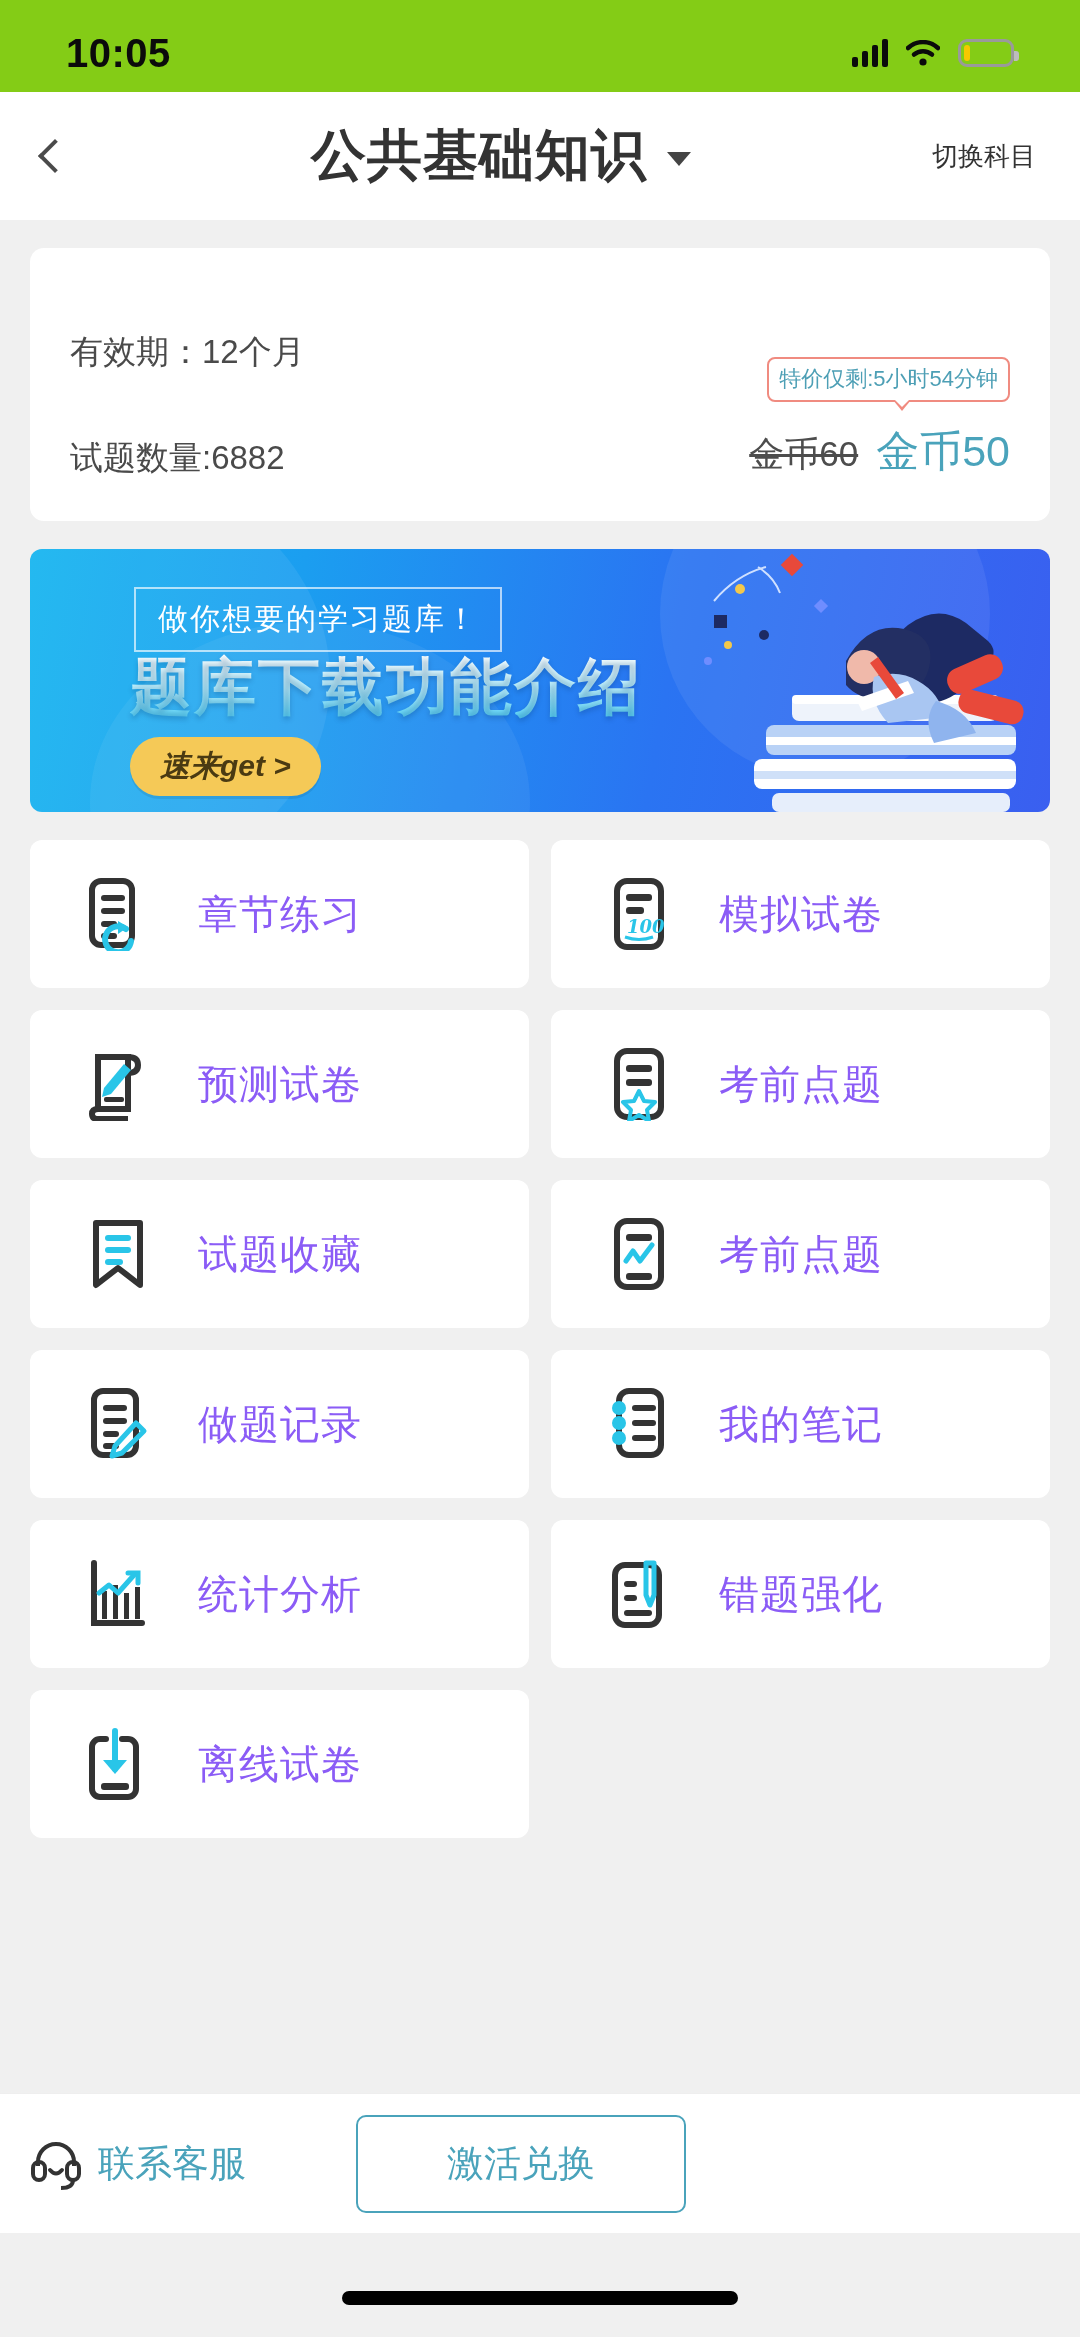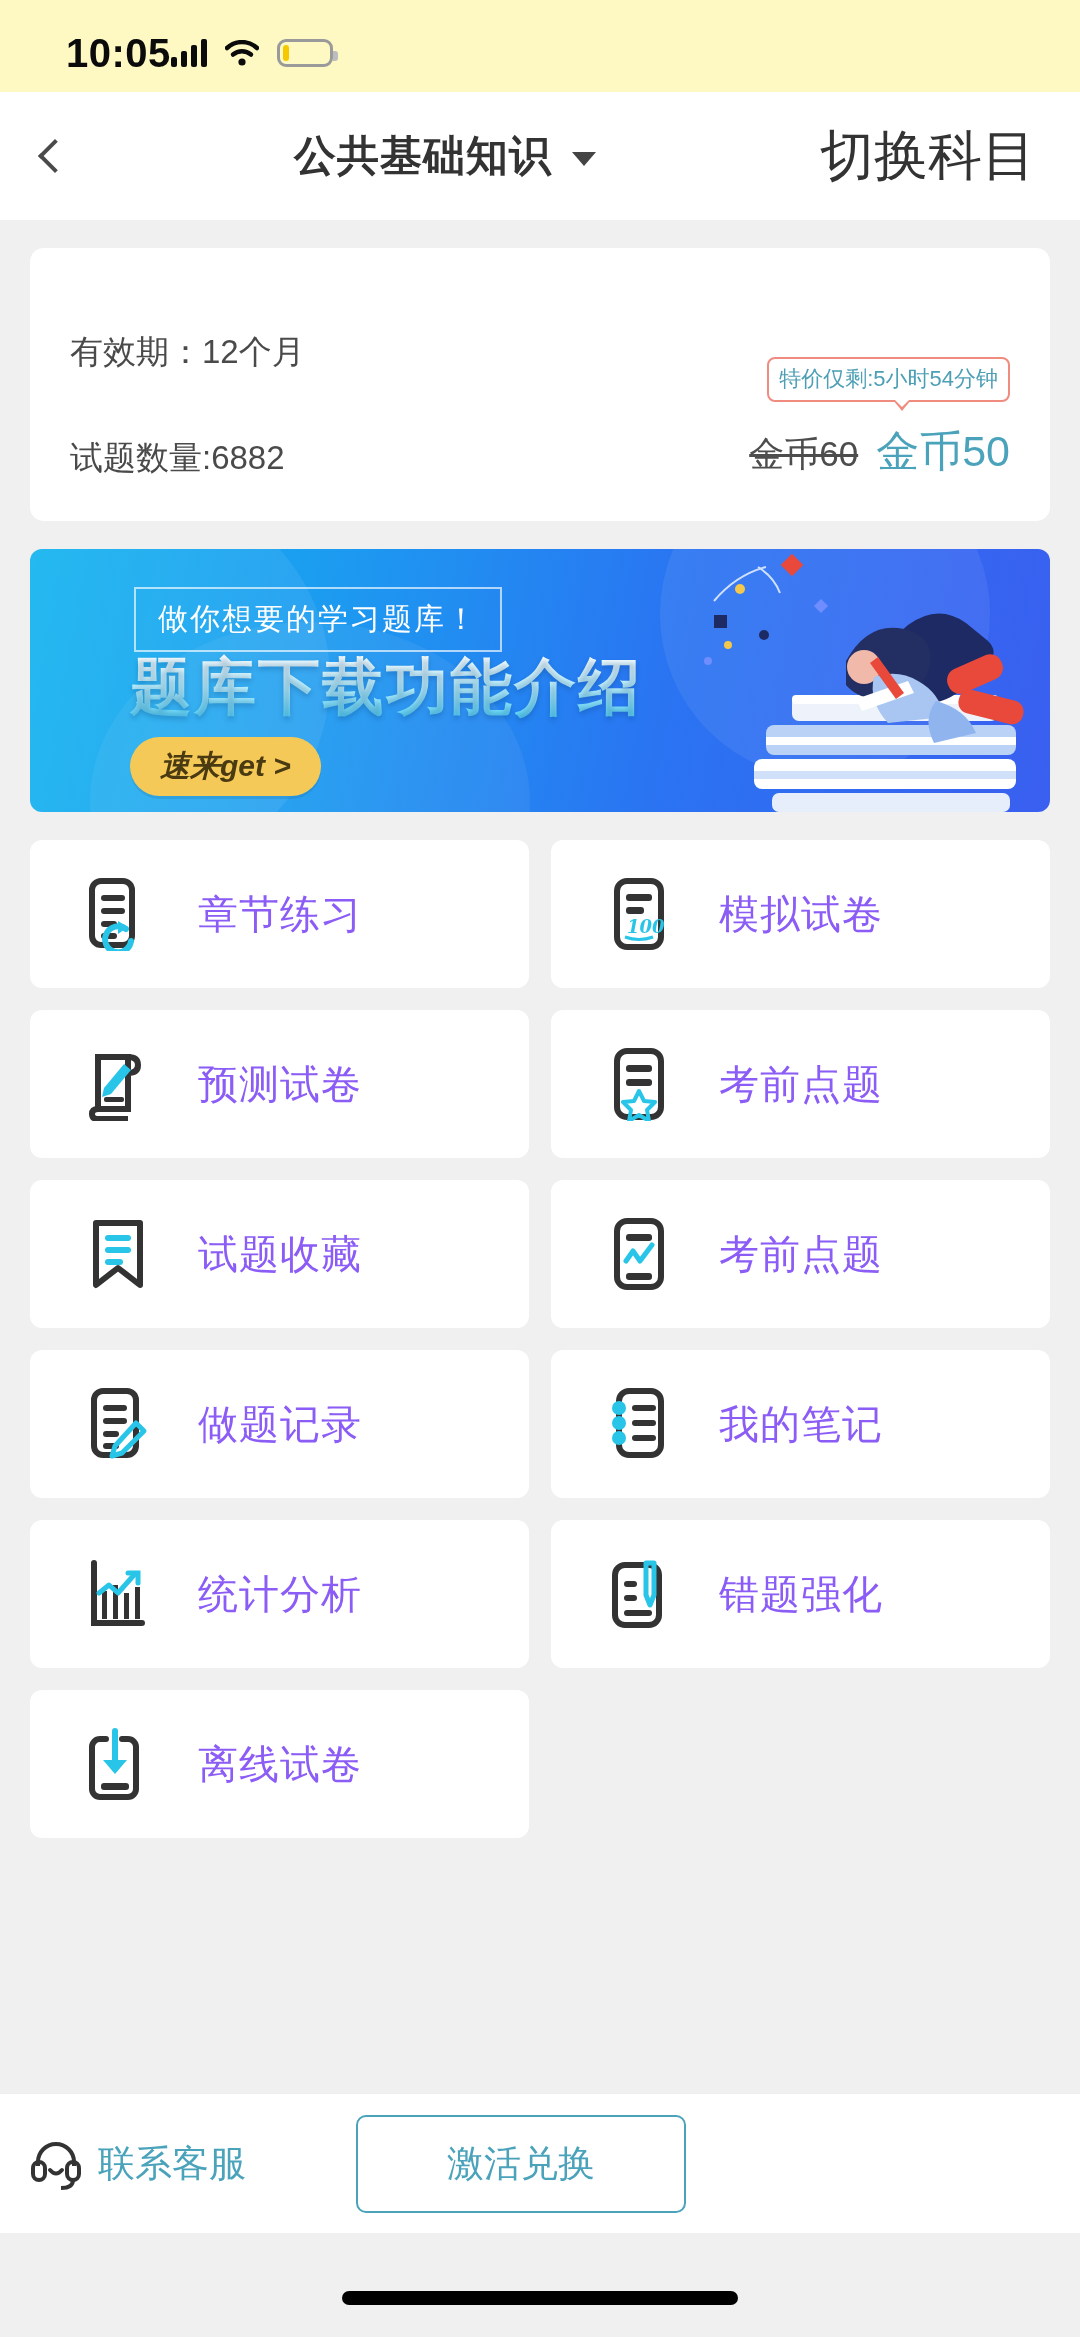"10:05" .statusbar { background: #fef9c3 -> #84cc16; justify-content: none -> space-between }
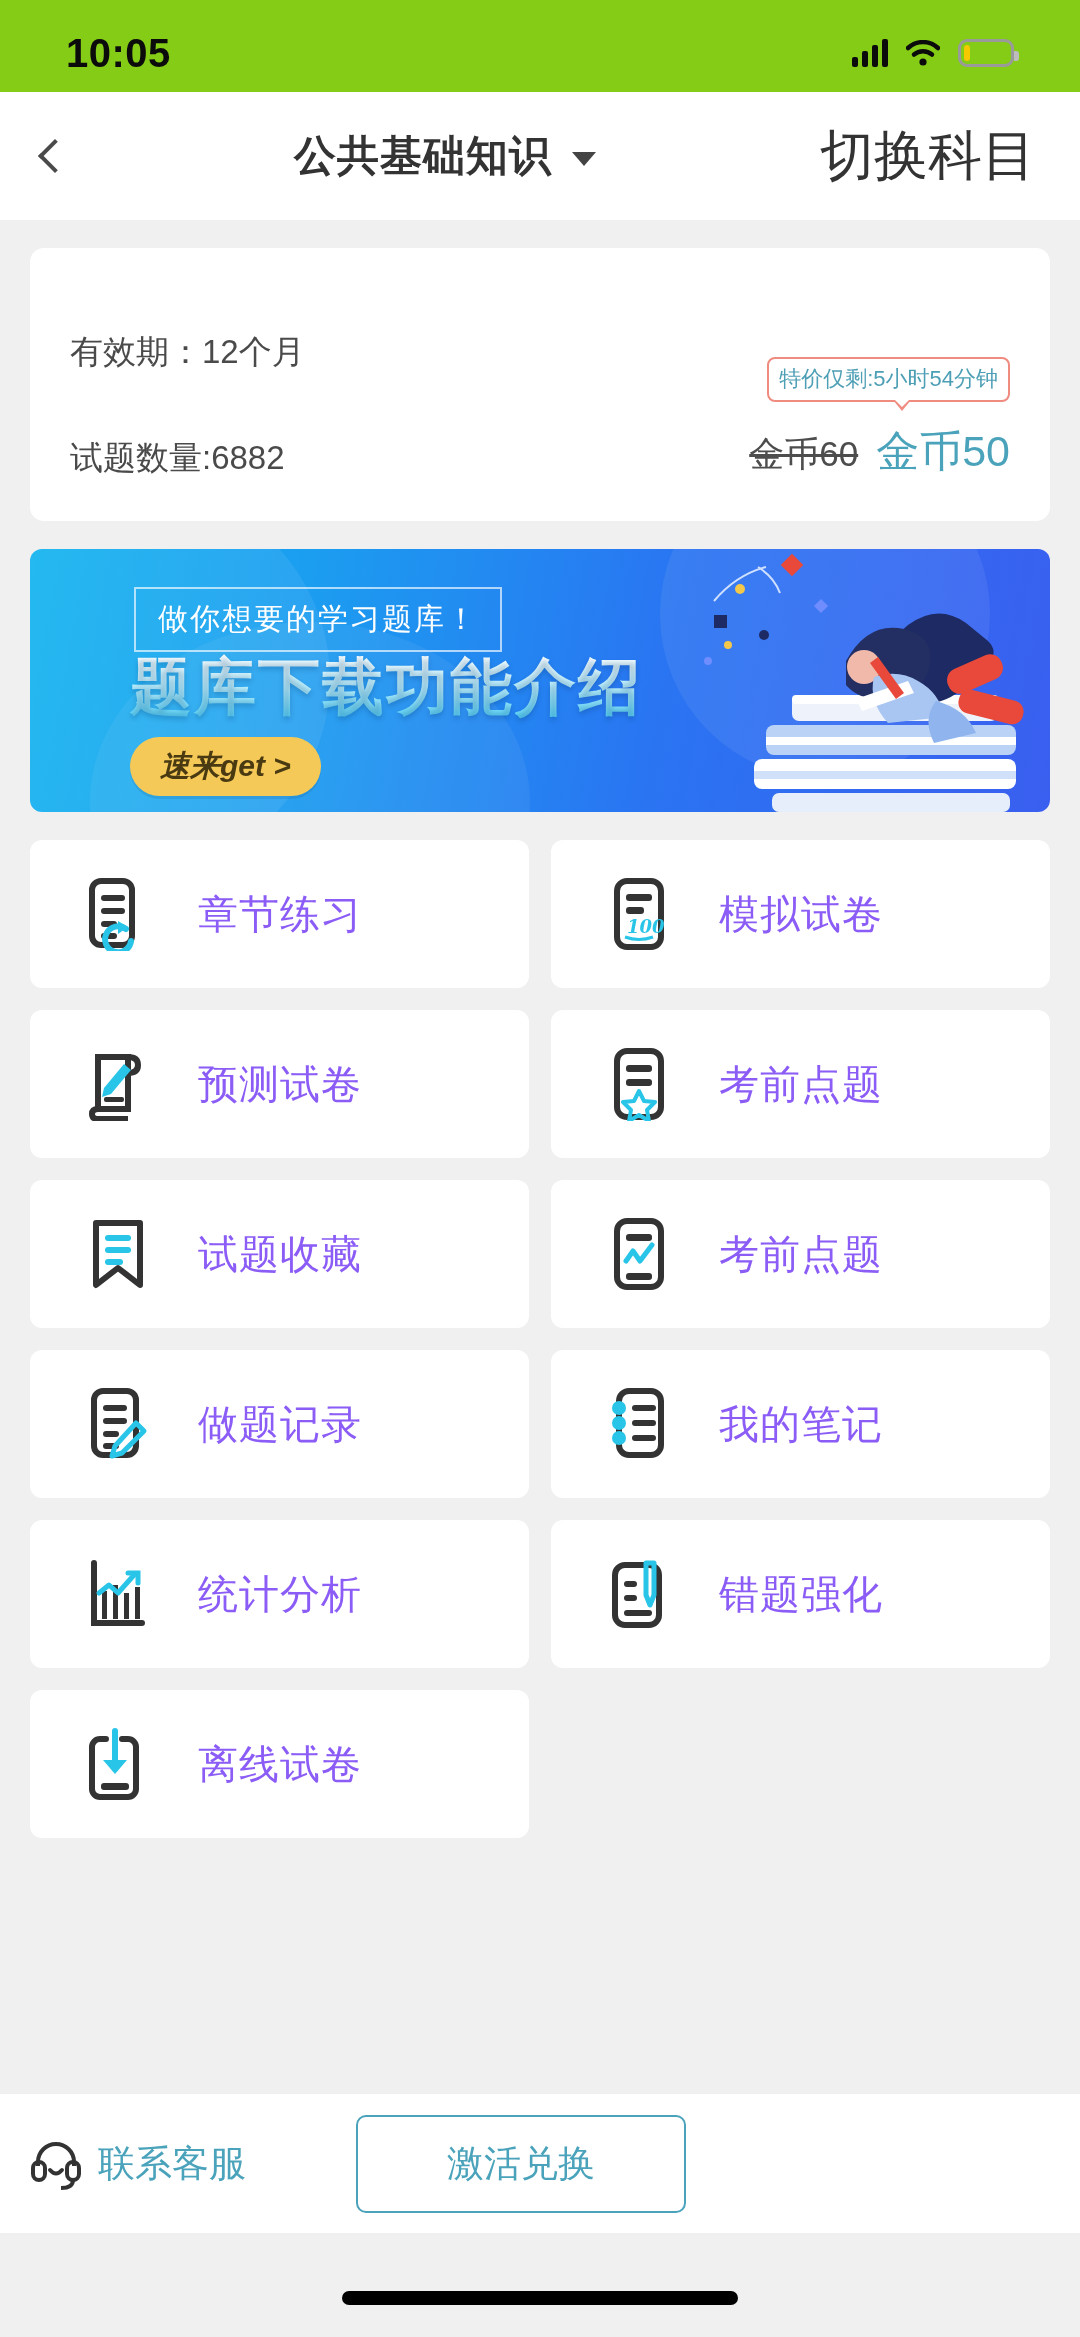"公共基础知识" .nav-title { font-size: 42px -> 55px }
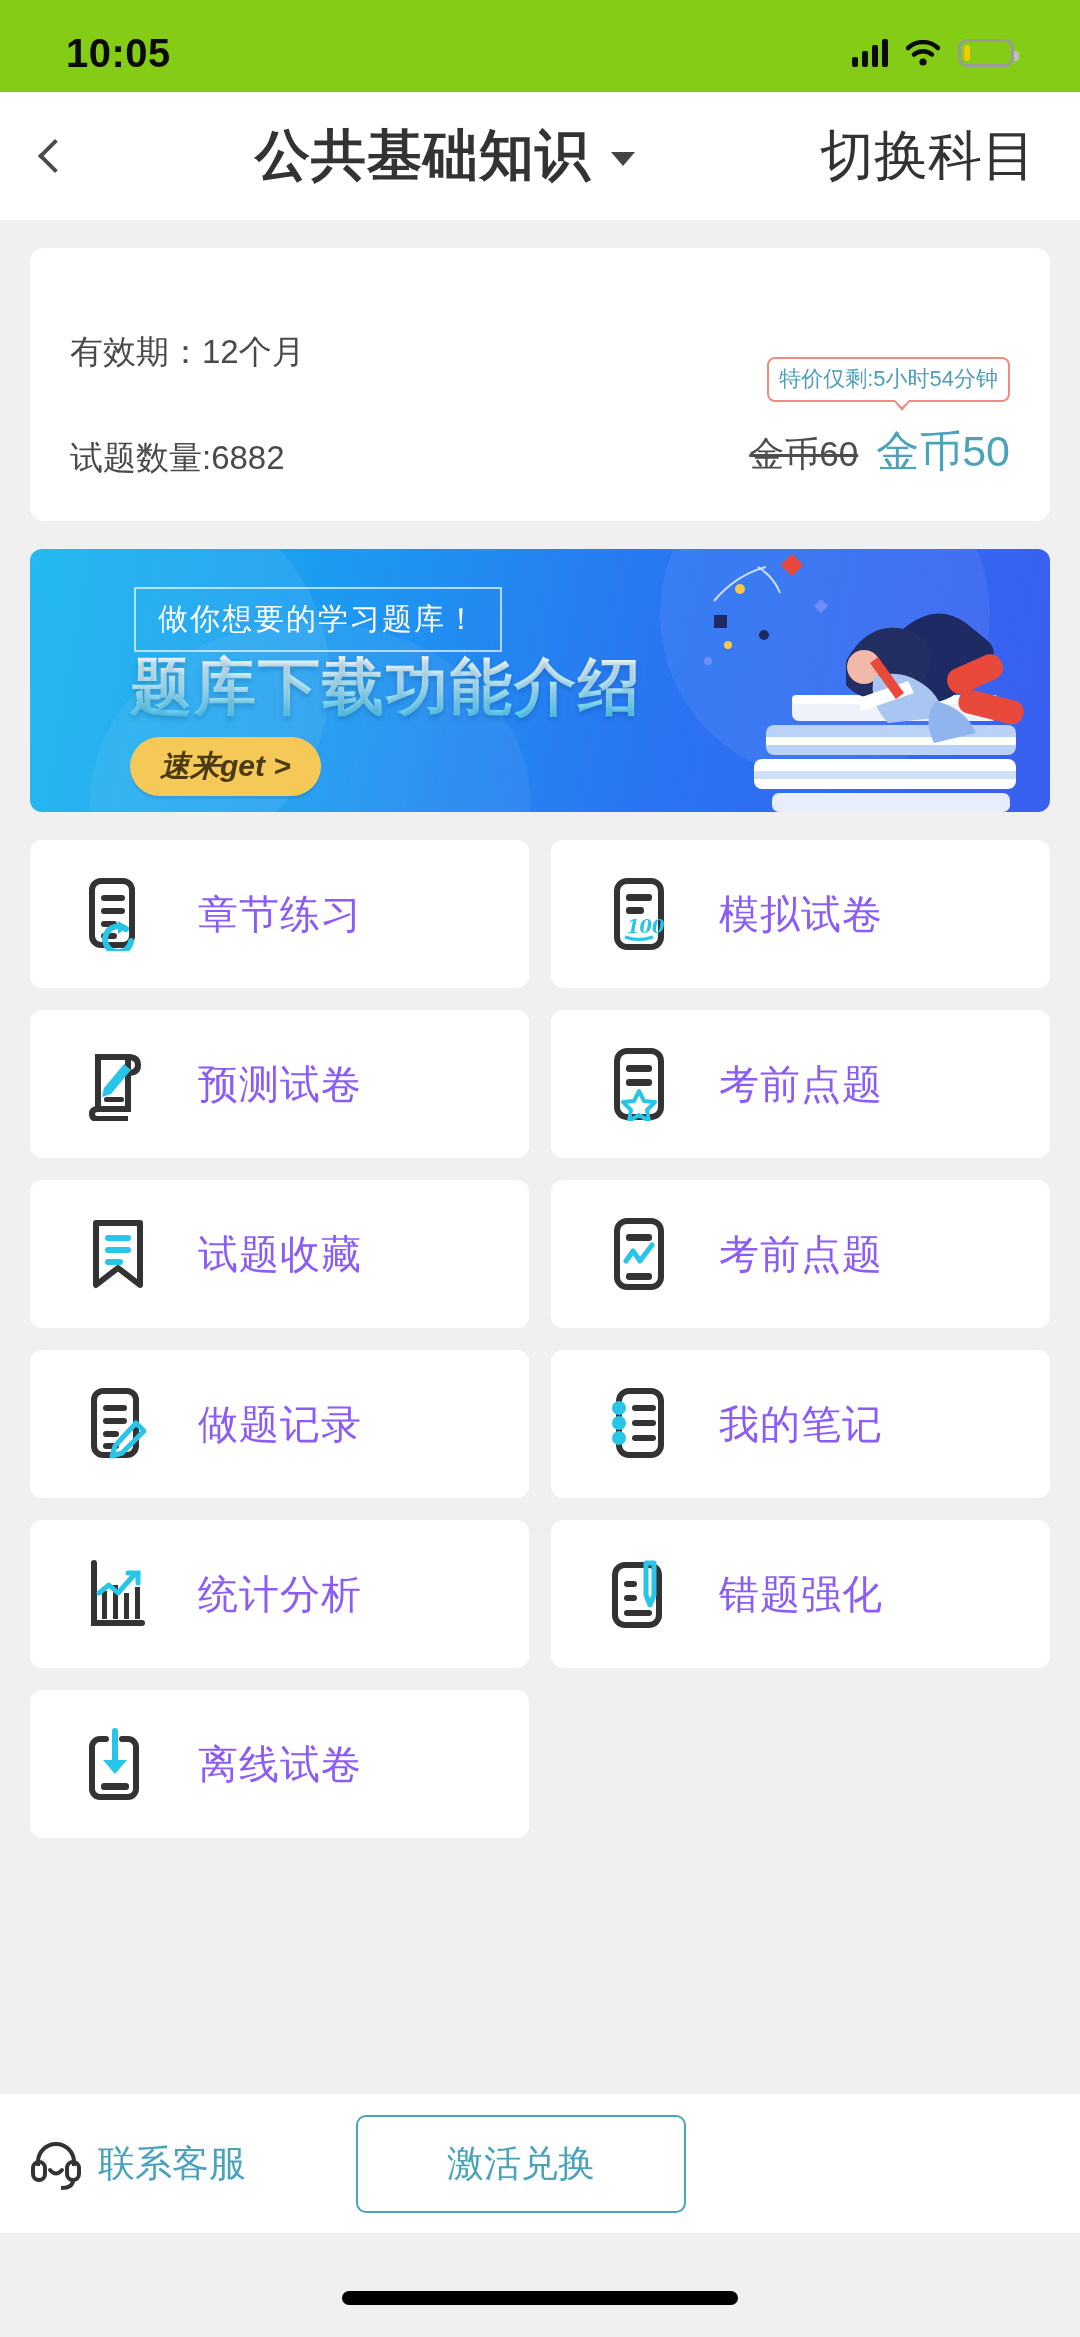"切换科目" .nav-action { font-size: 54px -> 26px }
